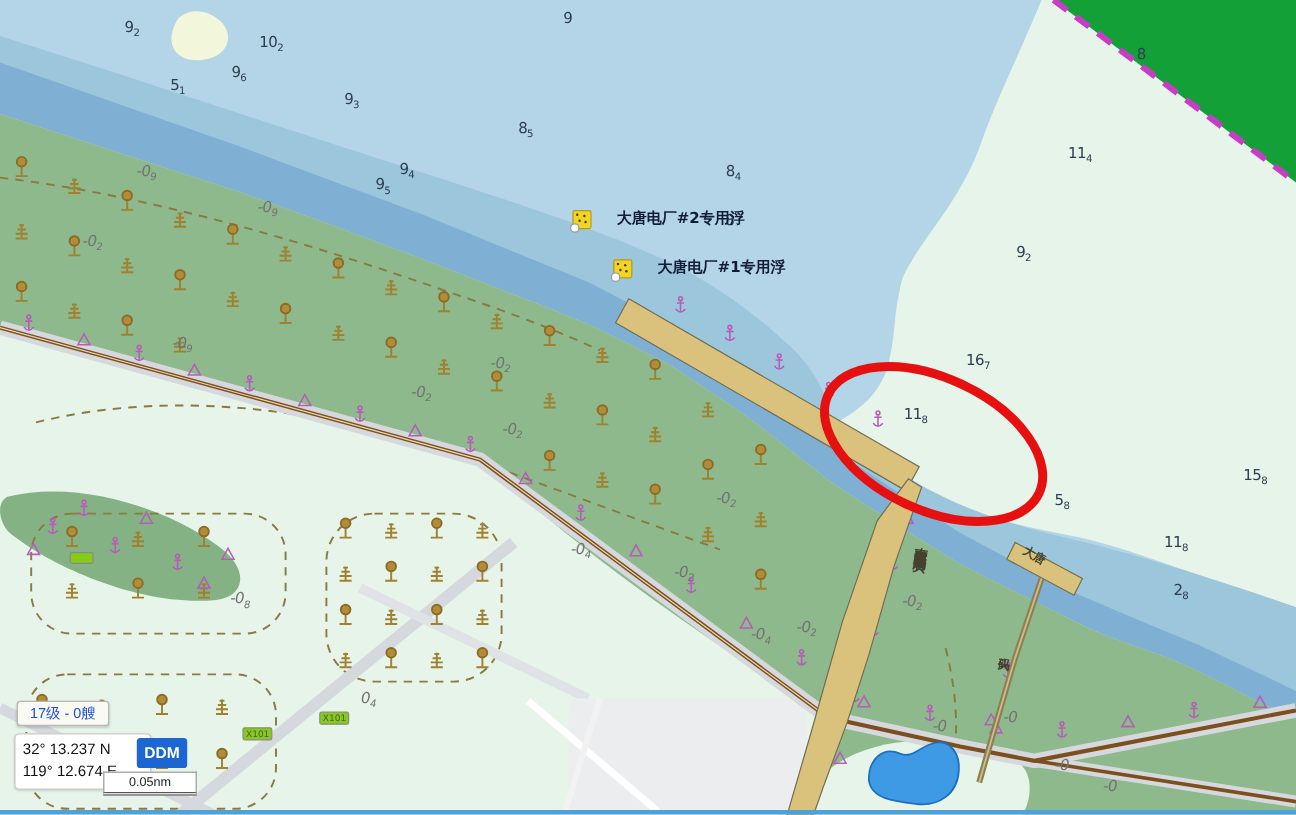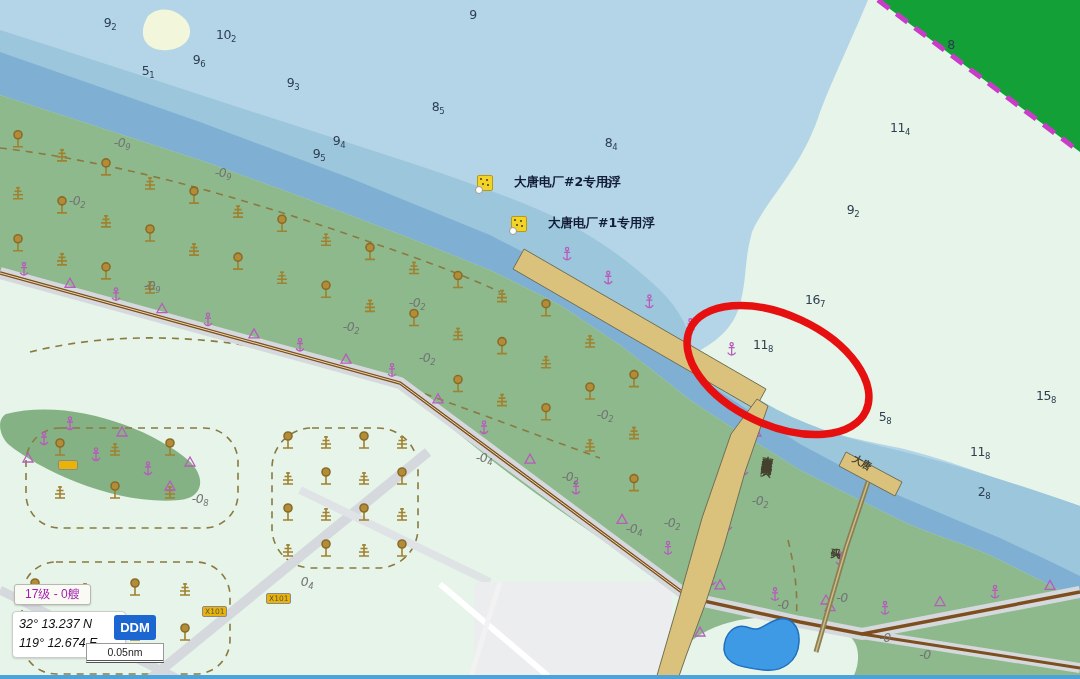"17级 - 0艘" .level-badge { color: #a21caf -> #1d4ed8 }
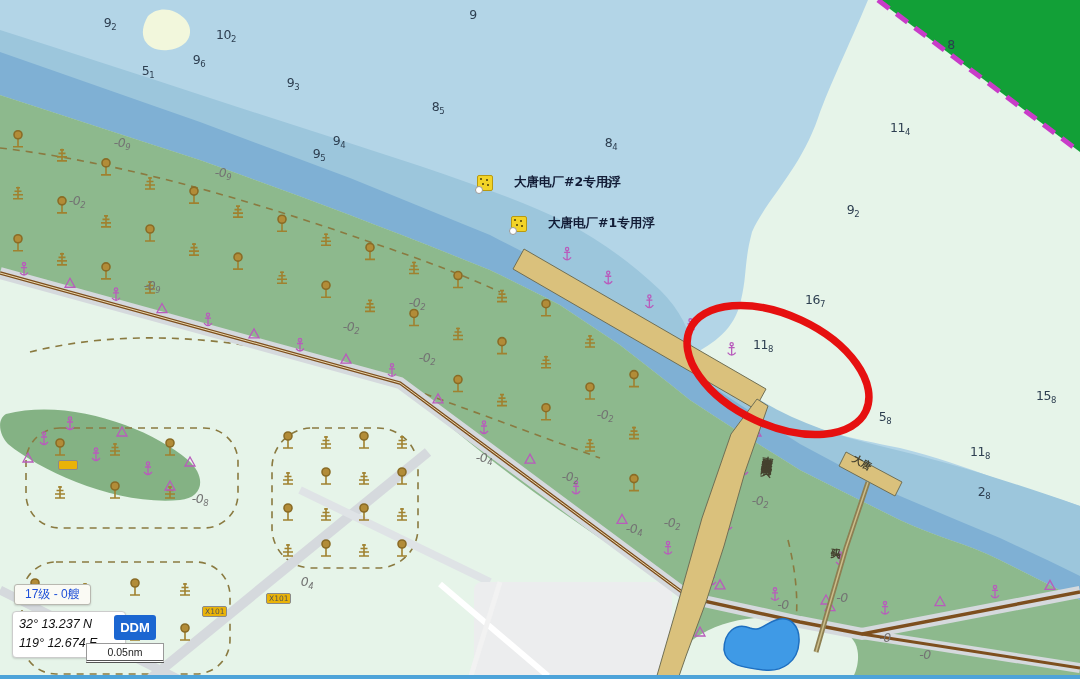"X101" .road-sign { background: #eab308 -> #84cc16 }
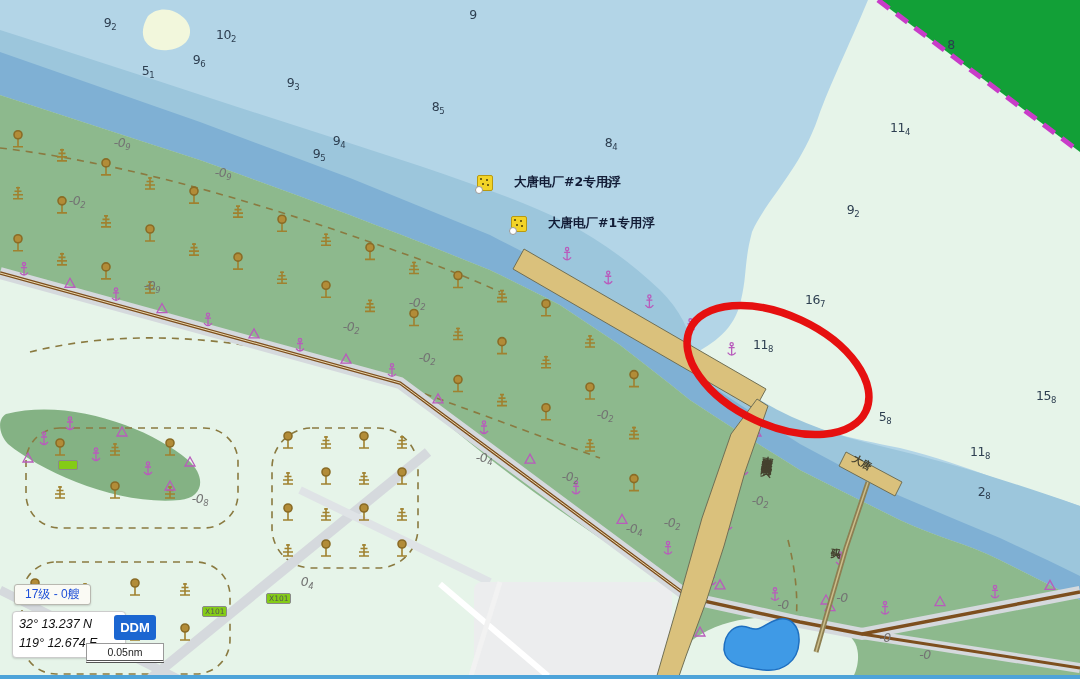"32° 13.237 N" .coord-box { font-style: italic -> none }
